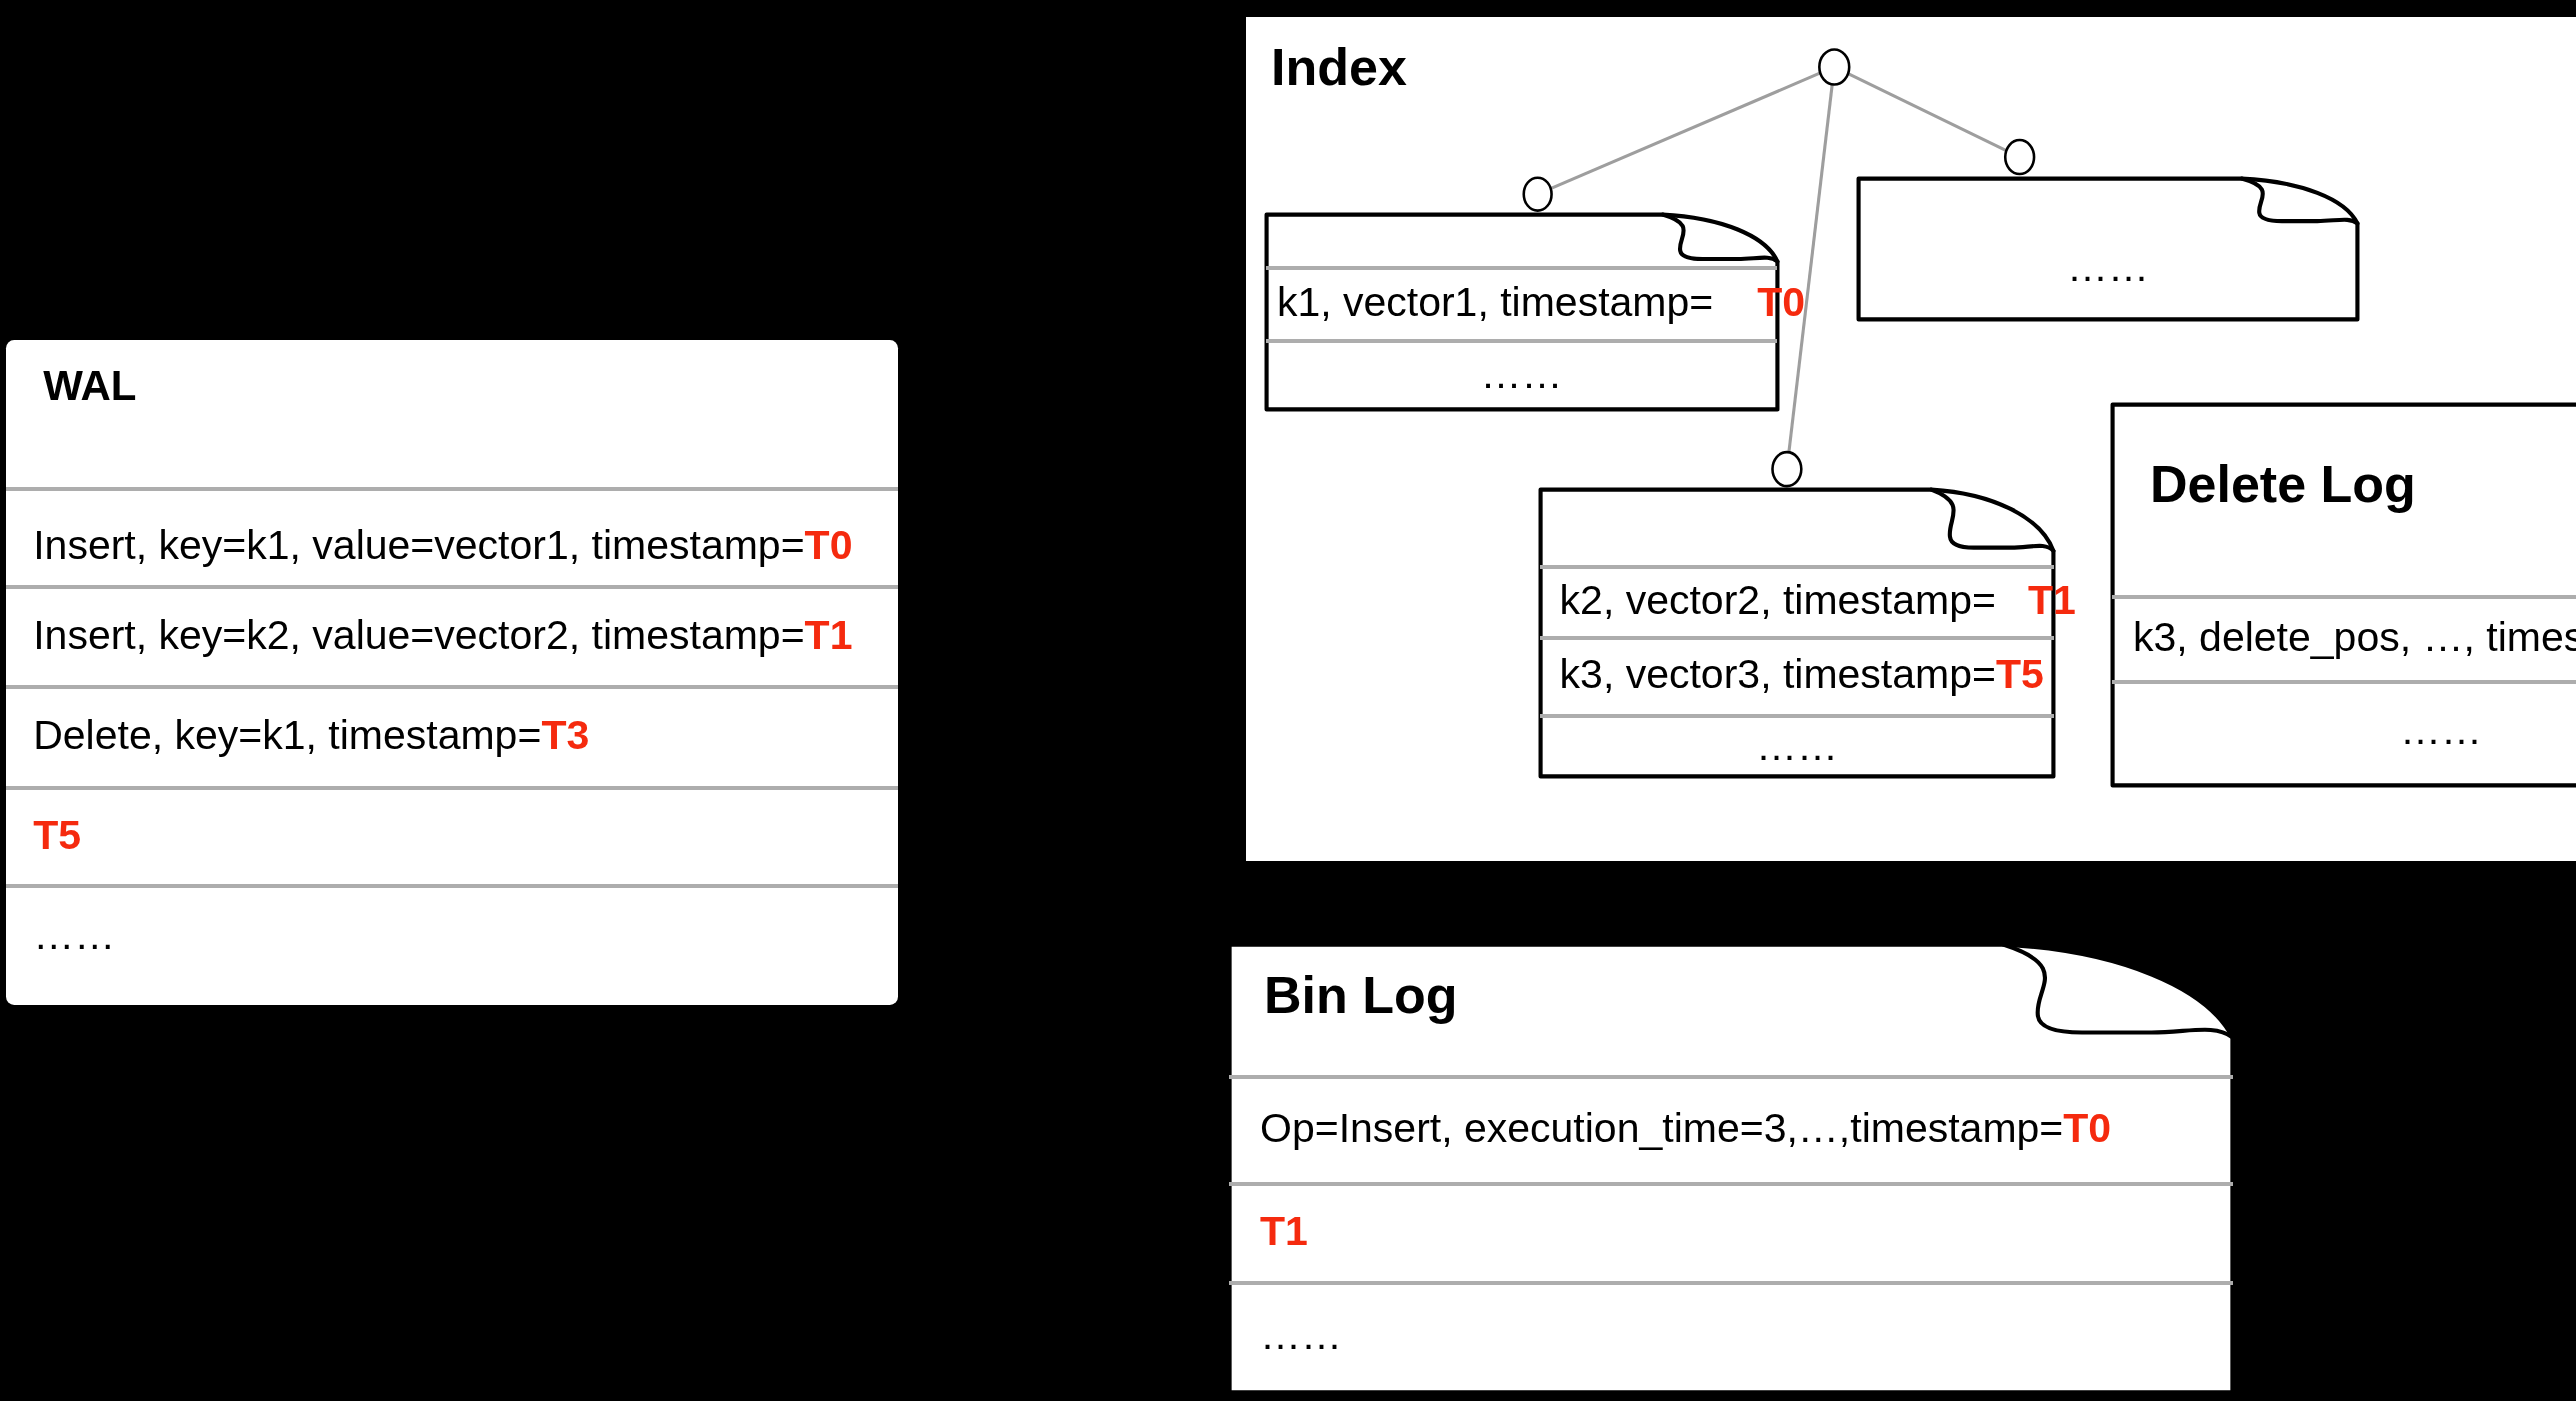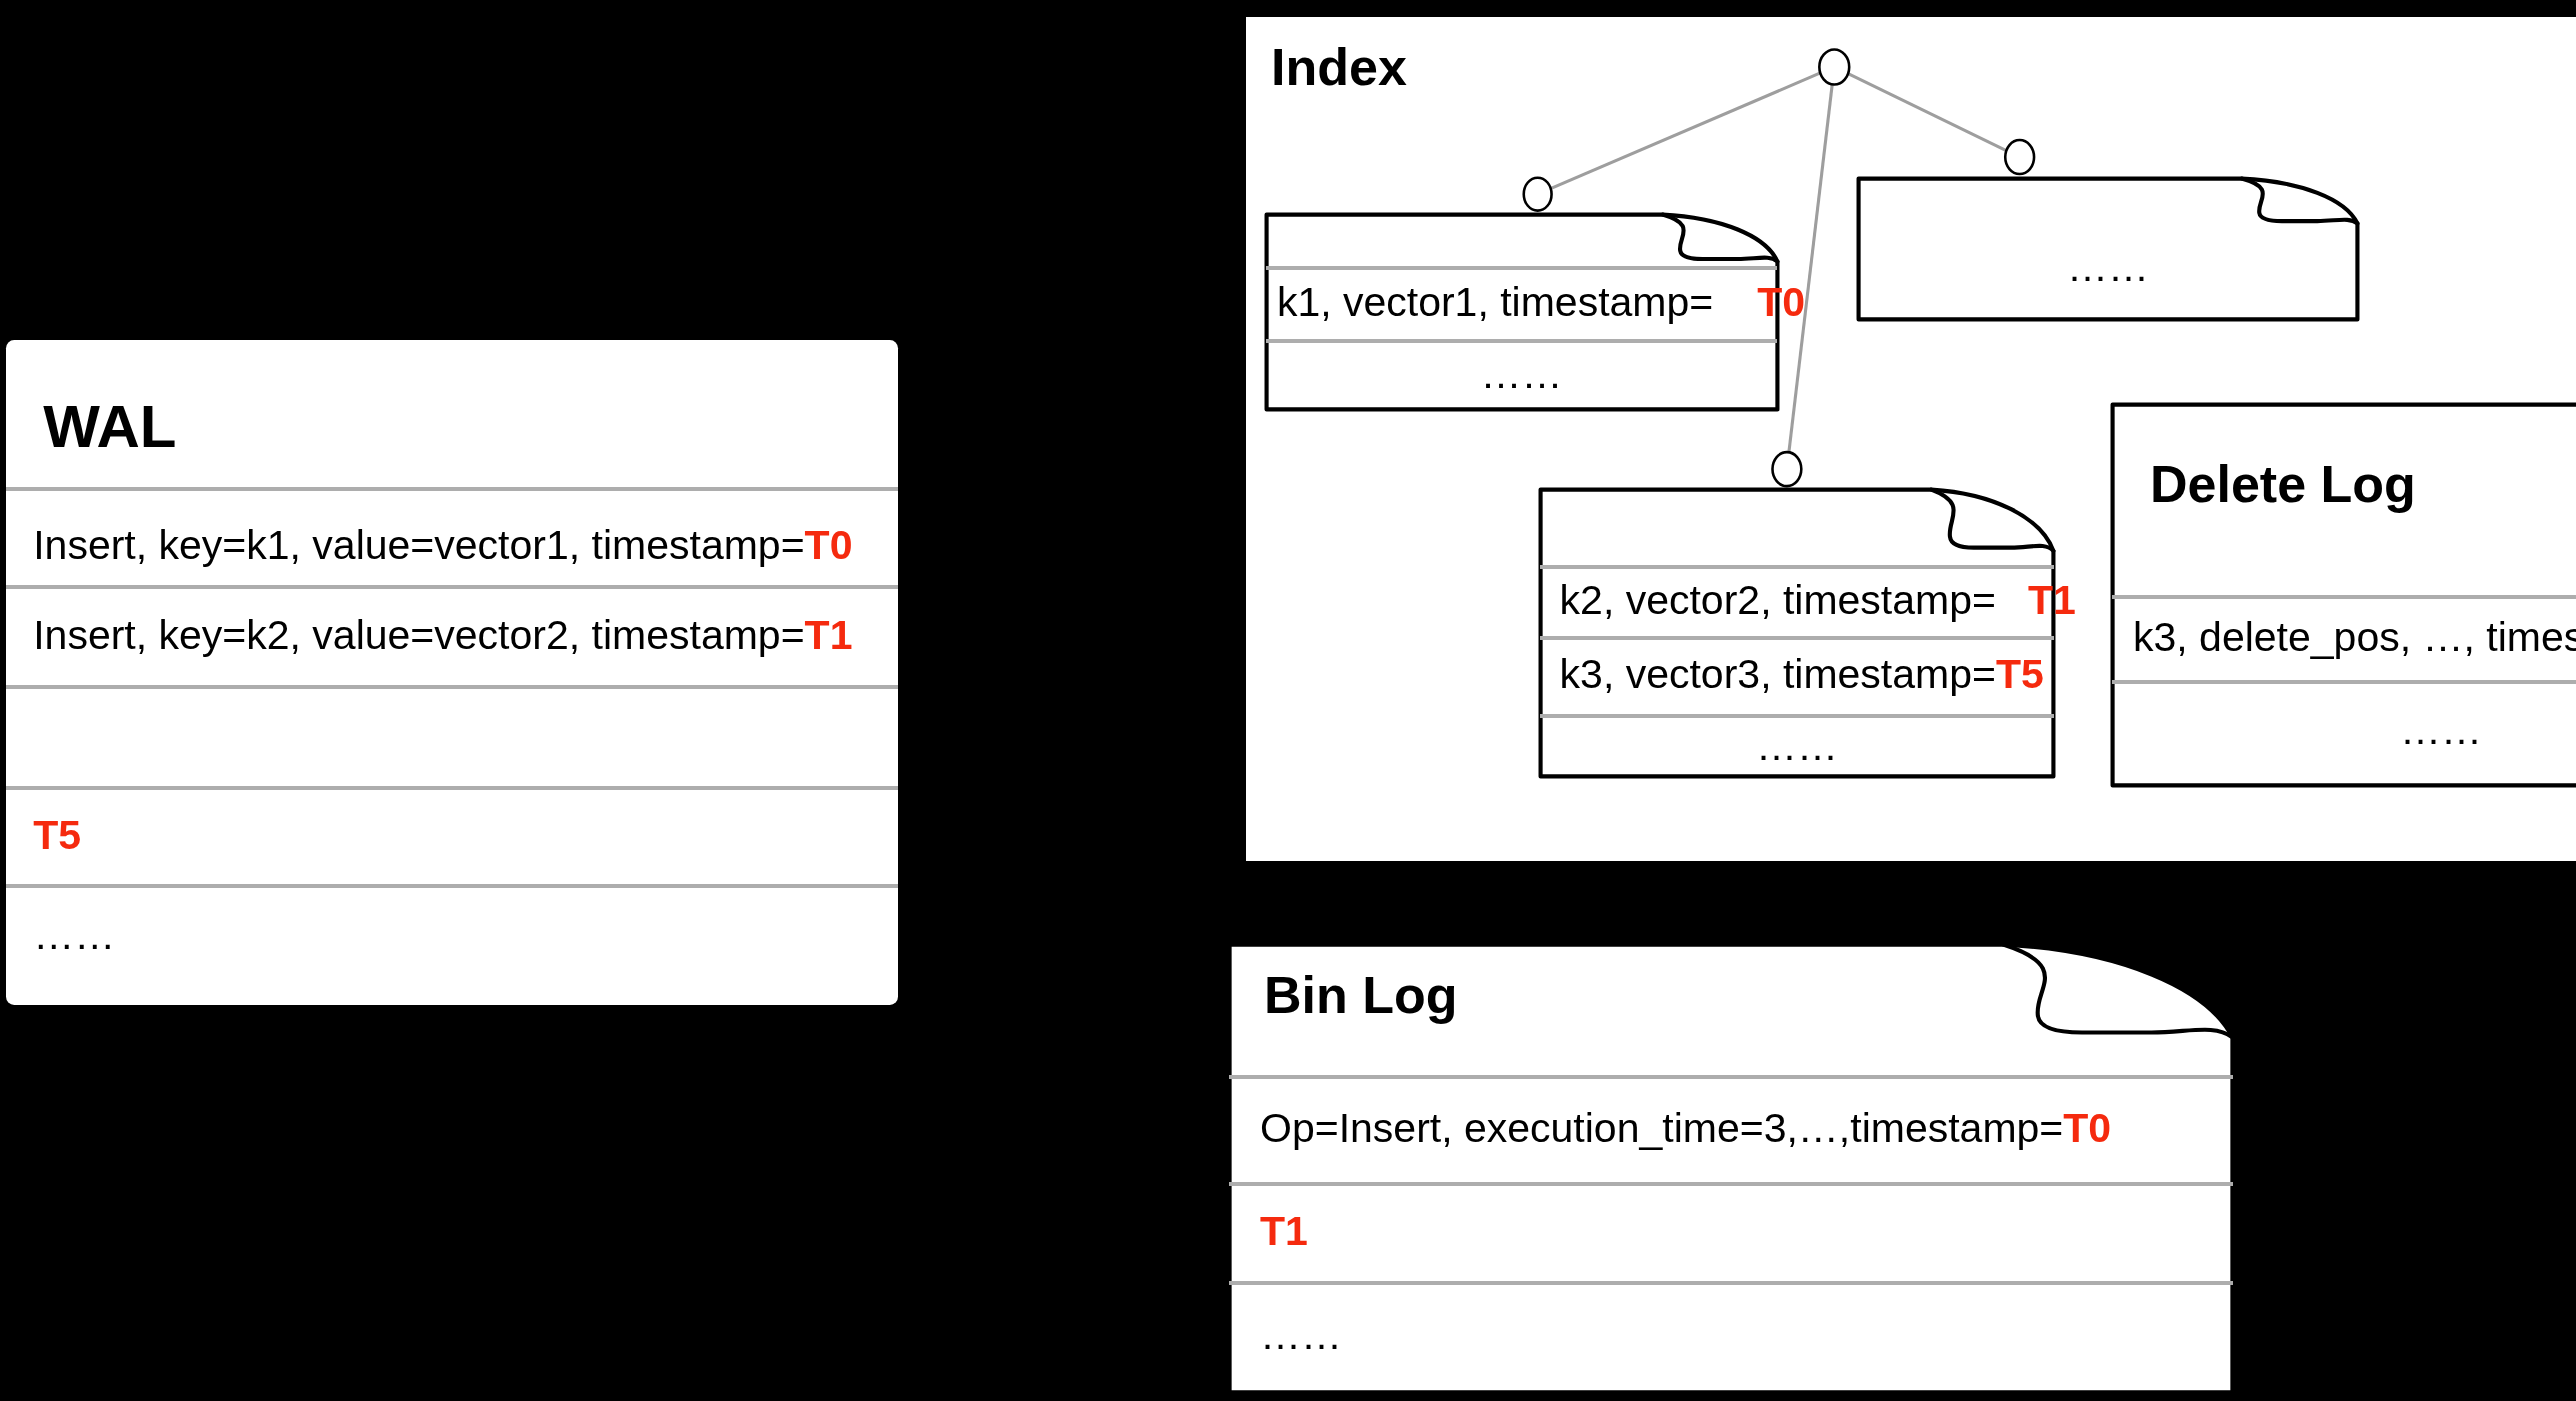"WAL" .t-big { font-size: 60px -> 42px; margin-top: 32px -> none }
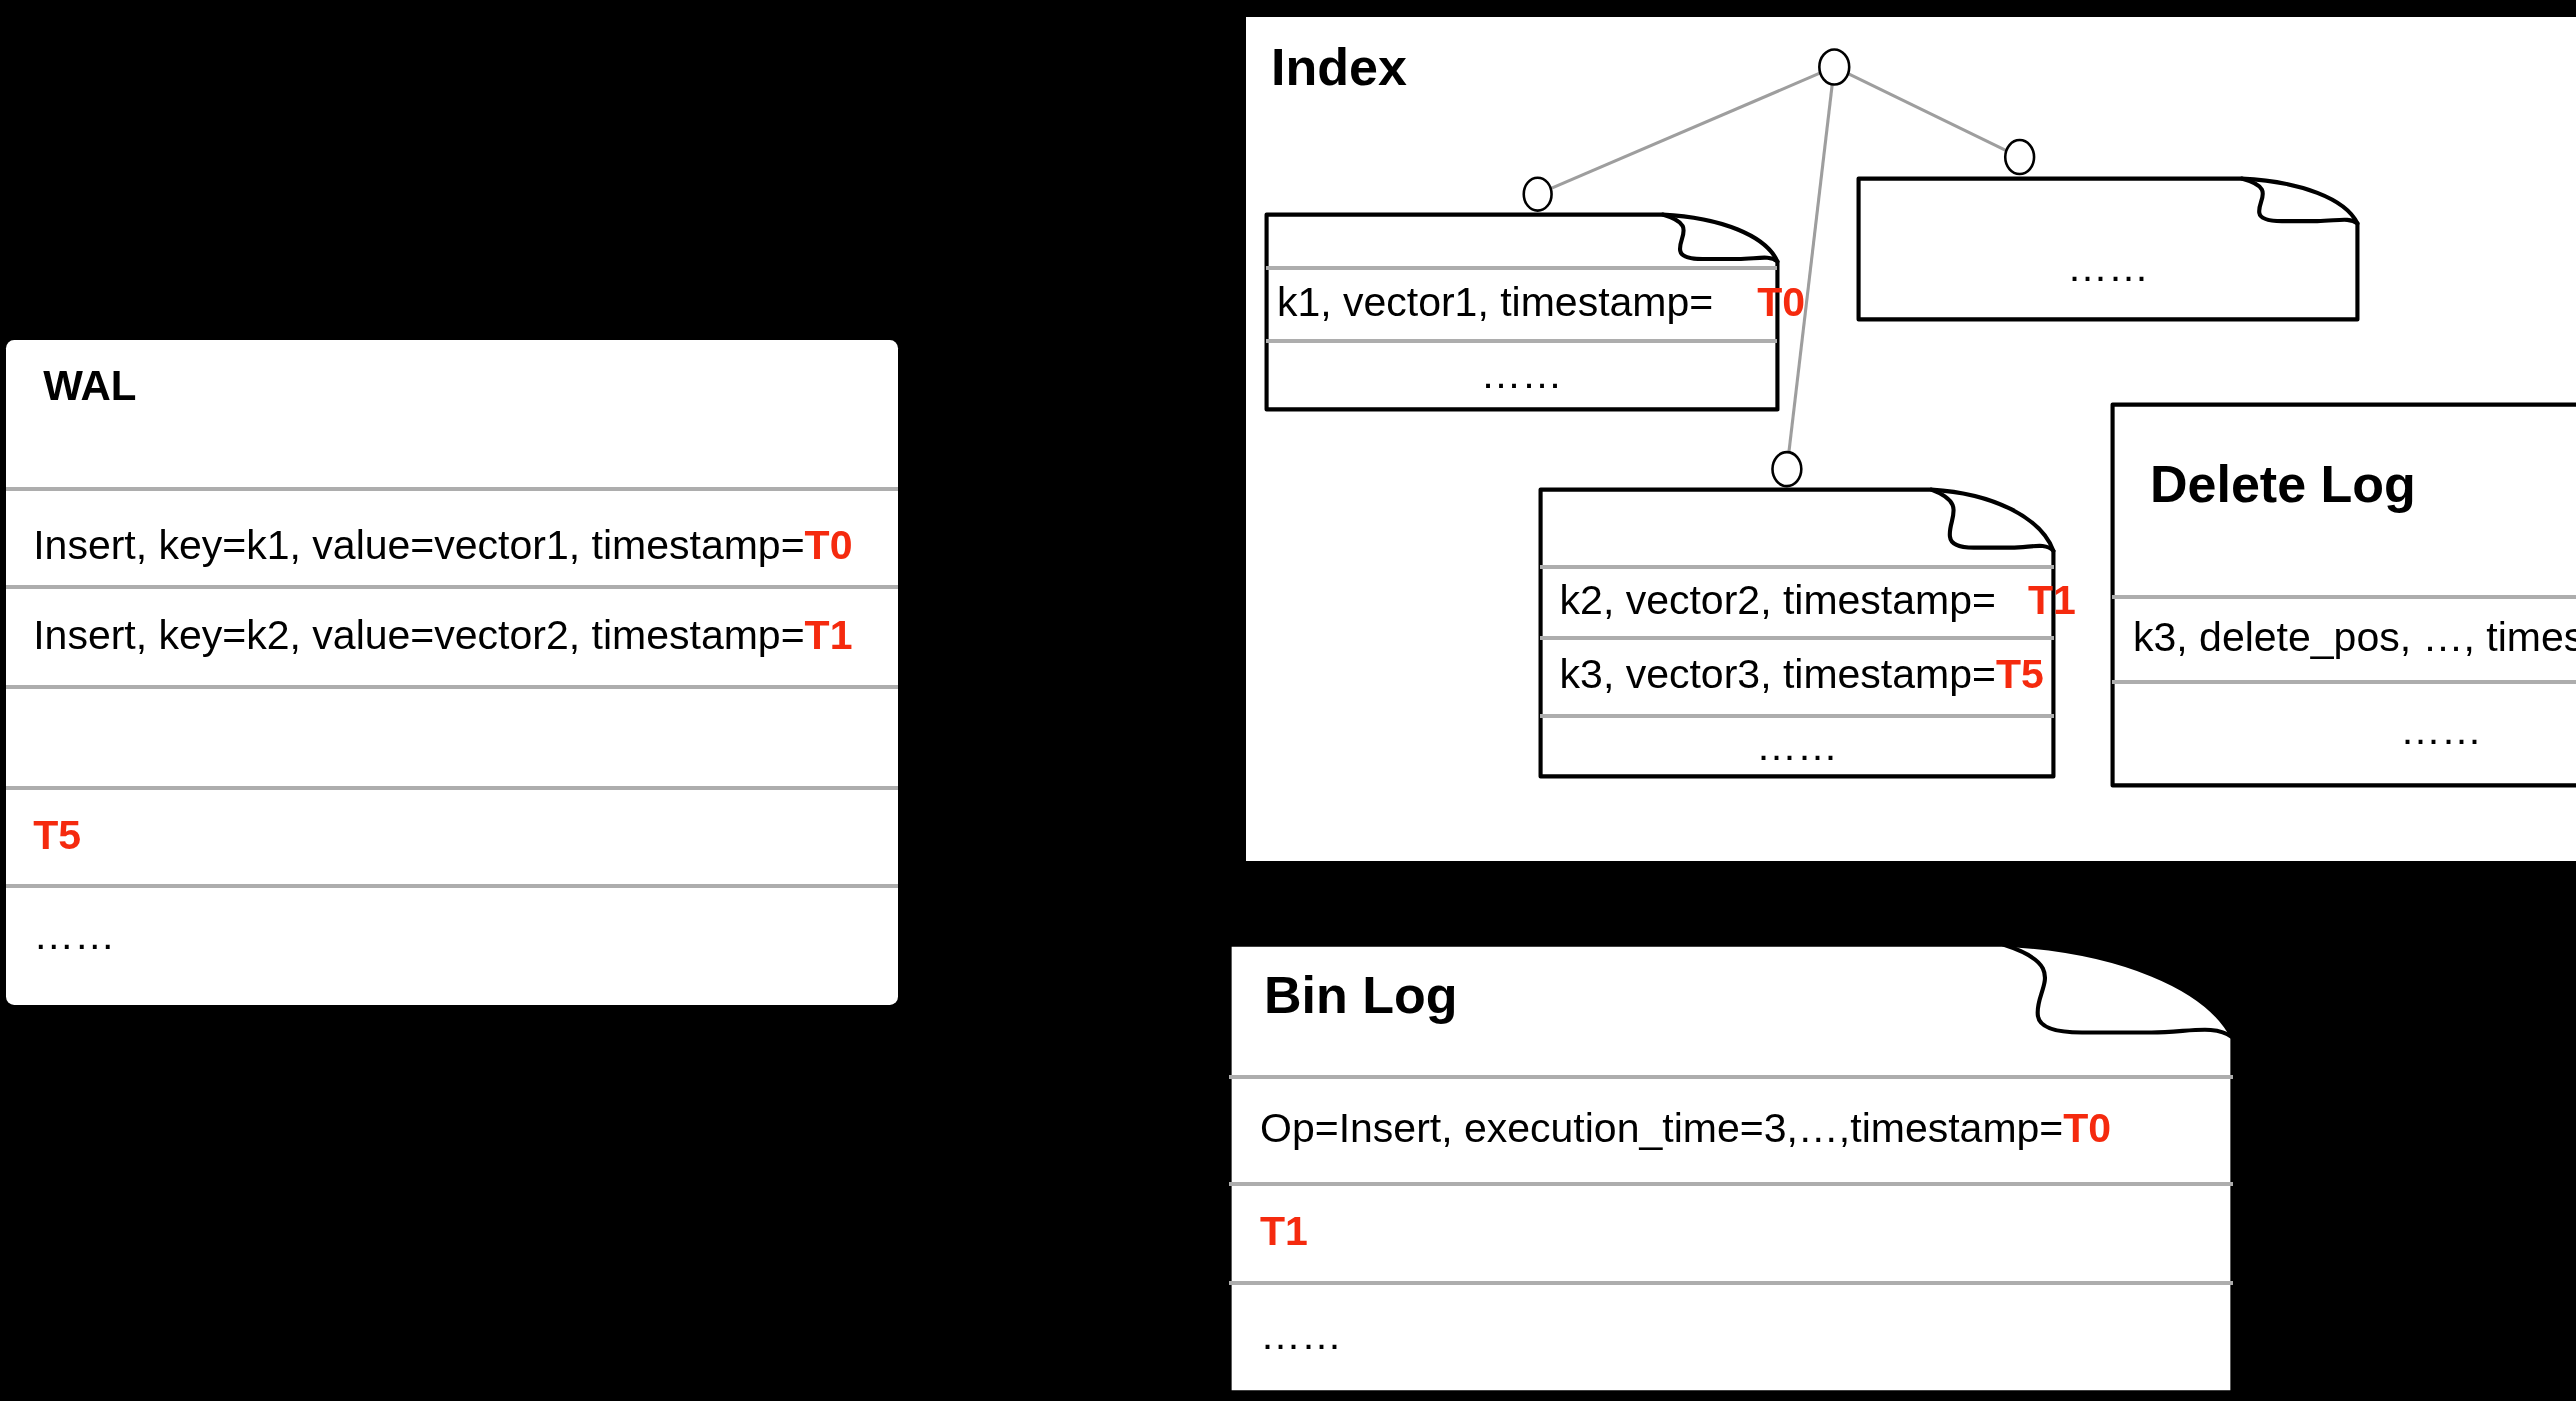"Delete, key=k1, timestamp=" div.row { html: none -> <div> <span>Delete, key=k1, timestamp=</span> <span>T3</span> </div> }
